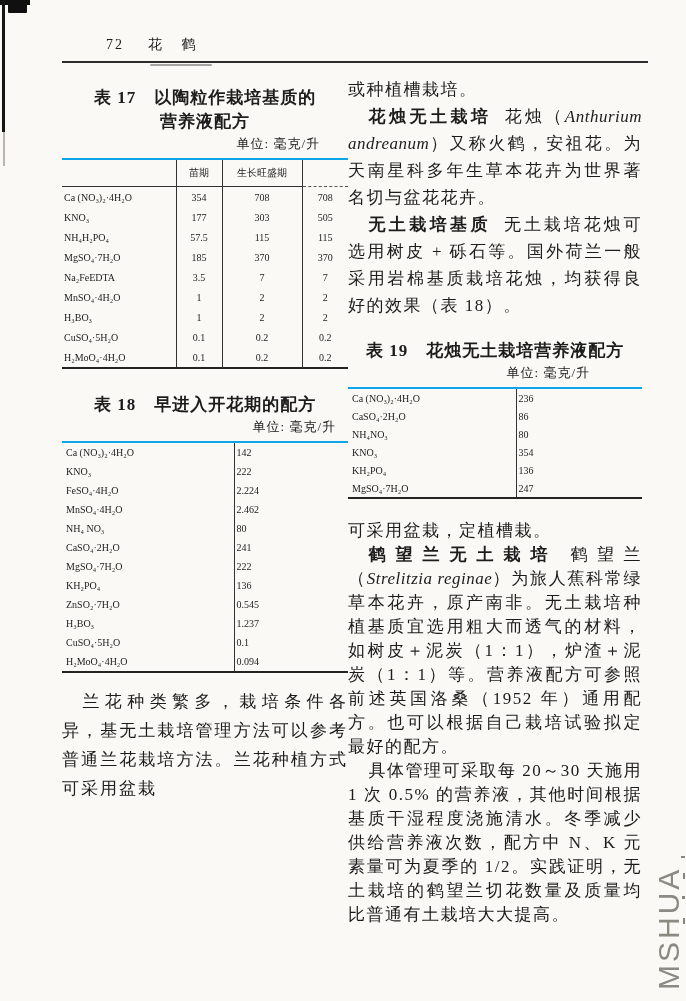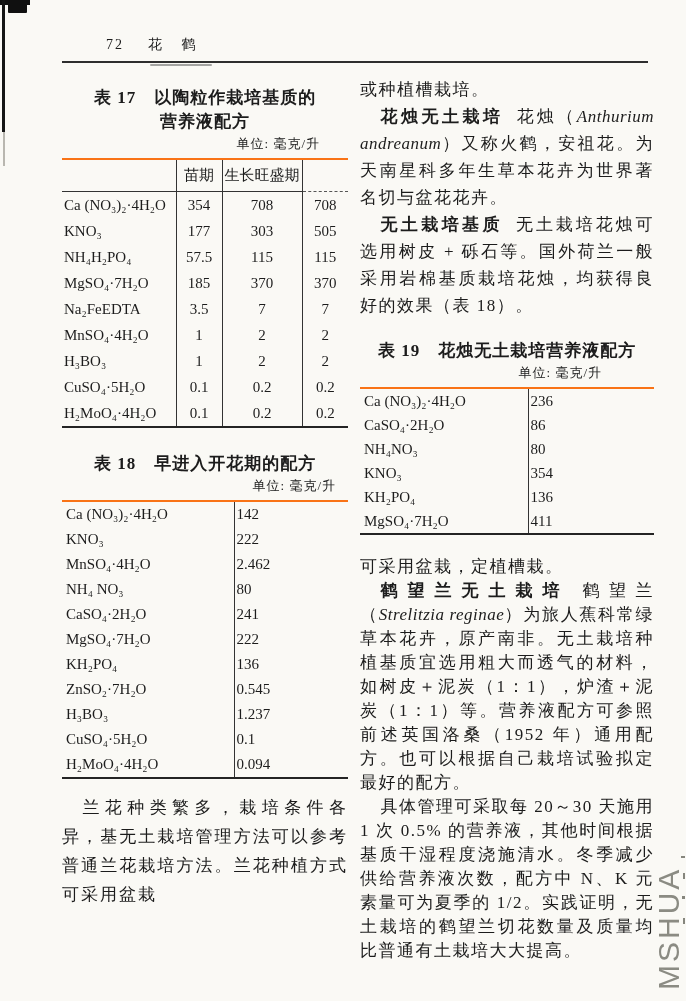"或种植槽栽培。" .col-right { left: 360px -> 348px }
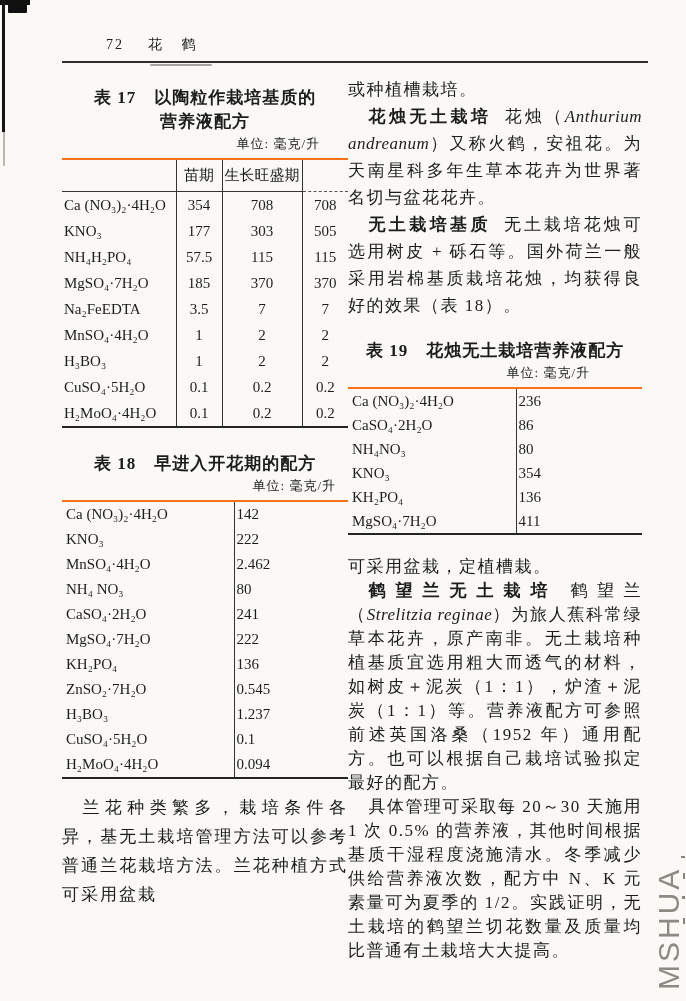"苗期" table { border-top: 2px solid #f97316 -> 2px solid #0ea5e9; font-size: 15px -> 10px }
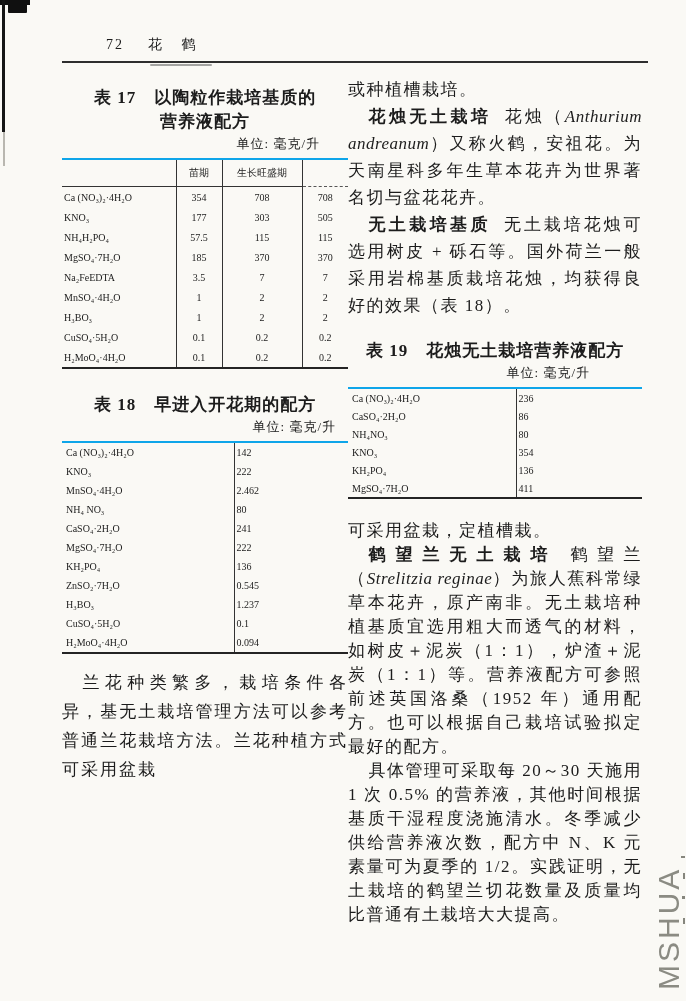"FeSO₄·4H₂O" tr { html: none -> <tr> <td>FeSO₄·4H₂O</td> <td>2.224</td> </tr> }
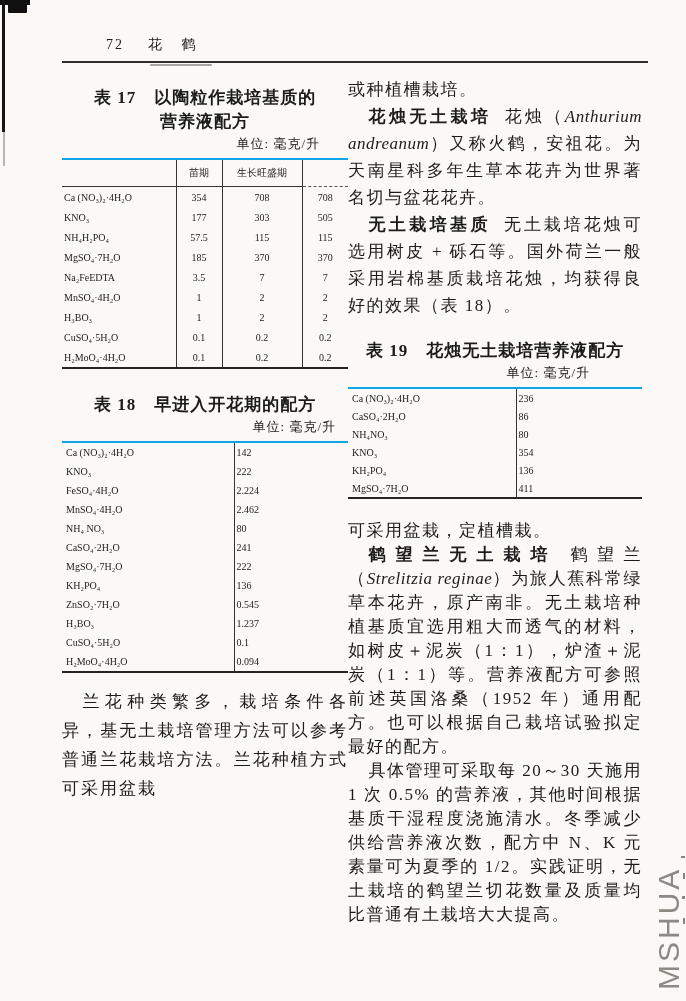"411" td { text: 411 -> 247 }
